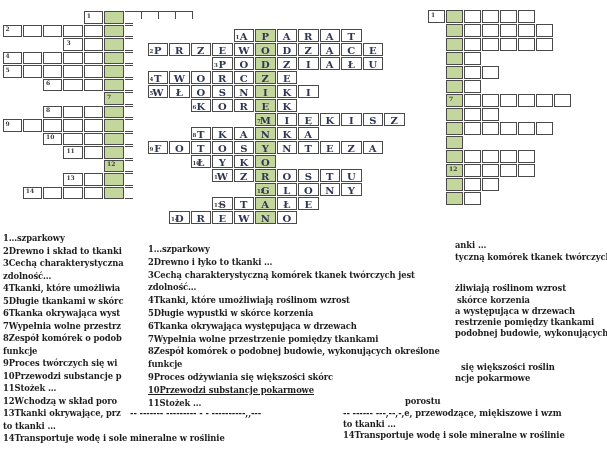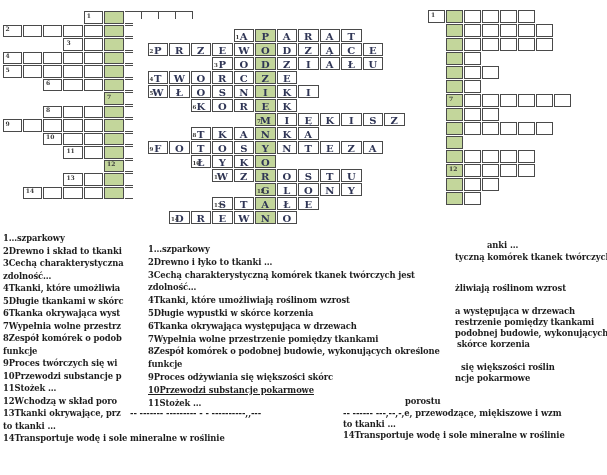"anki …" div.clue { margin-left: 32px -> none }
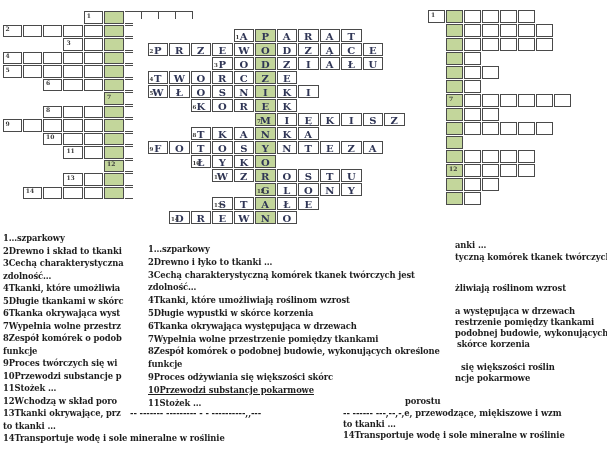"skórce korzenia" div.clue { margin-top: 44px -> none }
